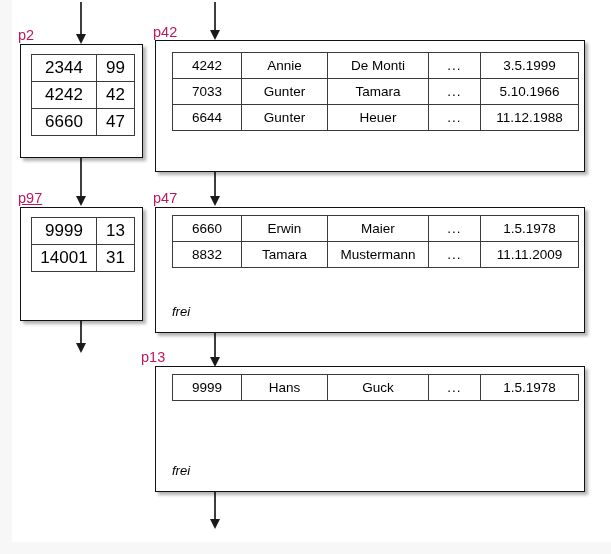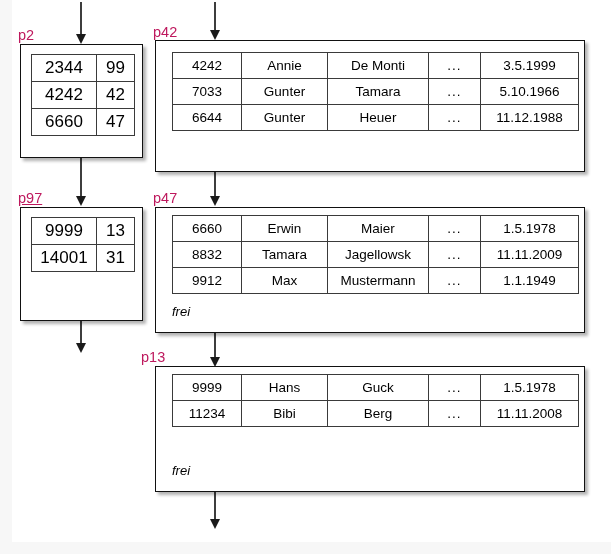"Jagellowsk" td { text: Jagellowsk -> Mustermann }
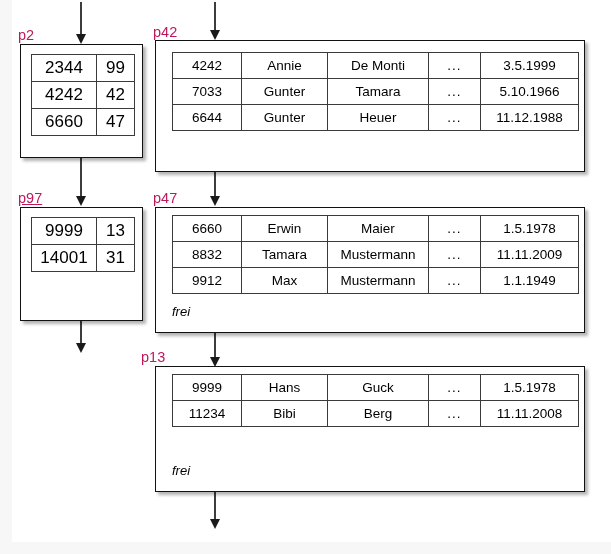"9912" tr { html: <tr> <td>9912</td> <td>Max</td> <td>Mustermann</td> <td>...</td> <td>1.1.1949</td> </tr> -> none }
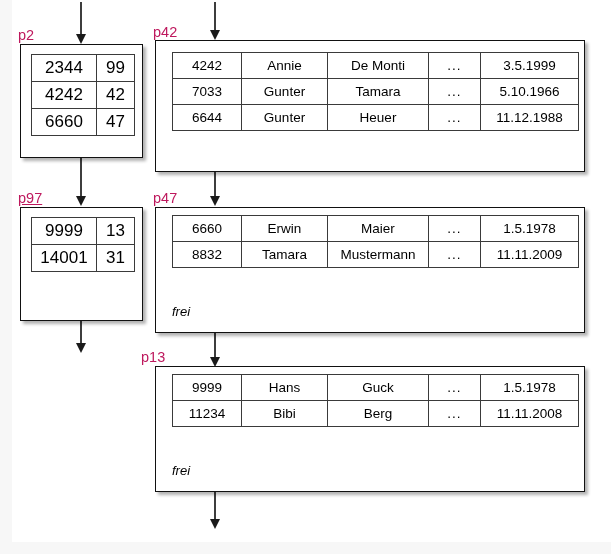"11234" tr { html: <tr> <td>11234</td> <td>Bibi</td> <td>Berg</td> <td>...</td> <td>11.11.2008</td> </tr> -> none }
